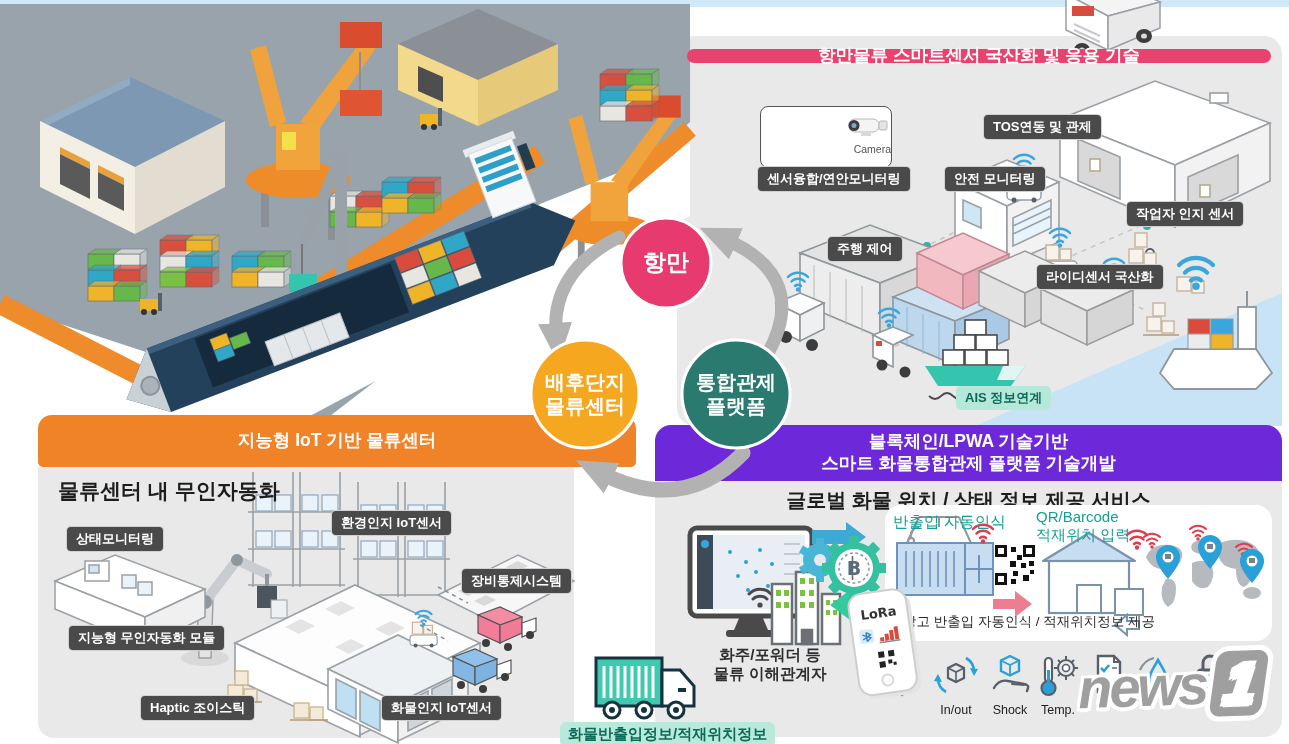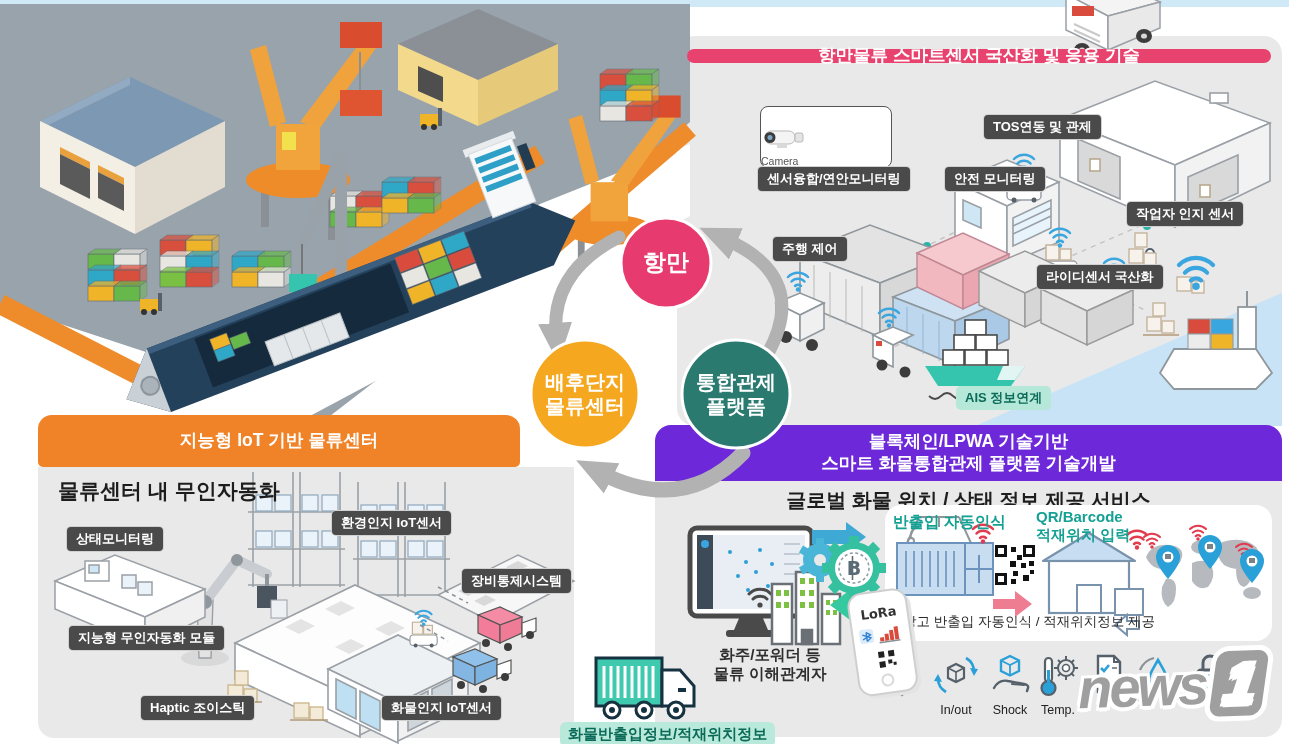"Camera" div { padding-top: 18px -> 6px; text-align: left -> right }
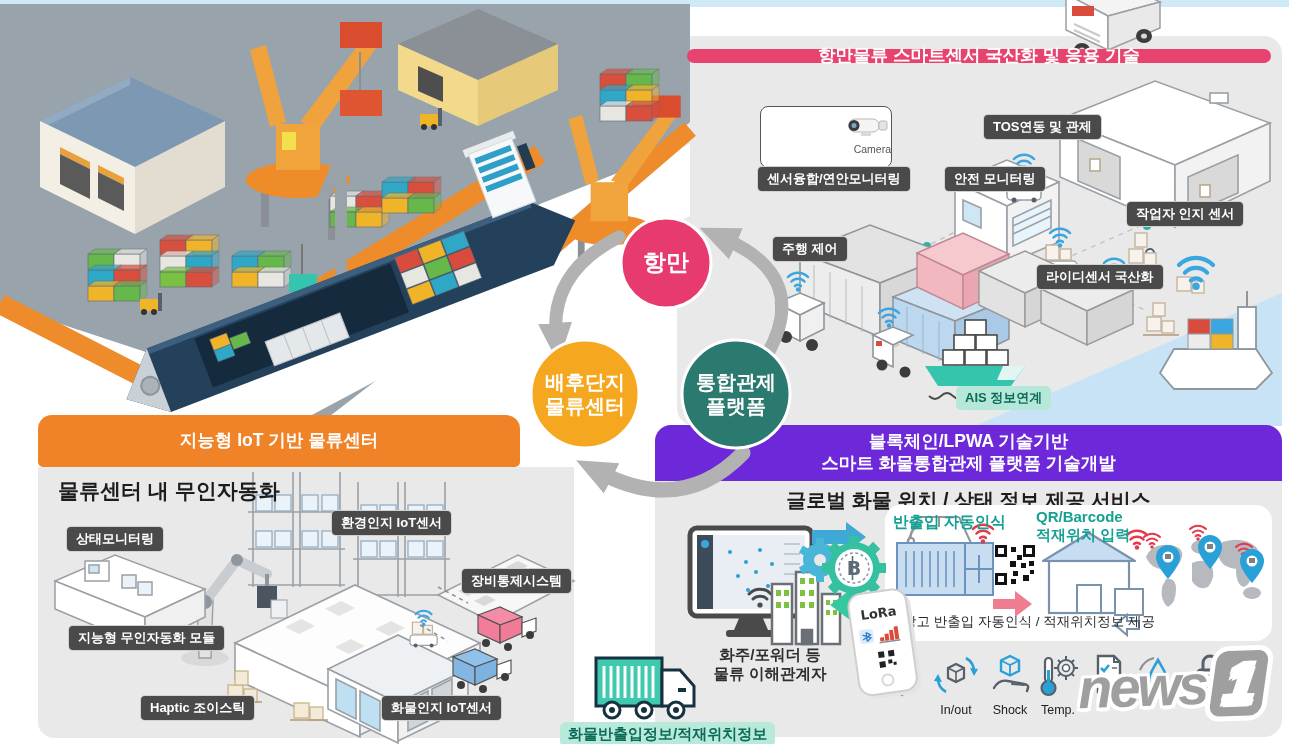"주행 제어" div.chip { left: 772px -> 827px }
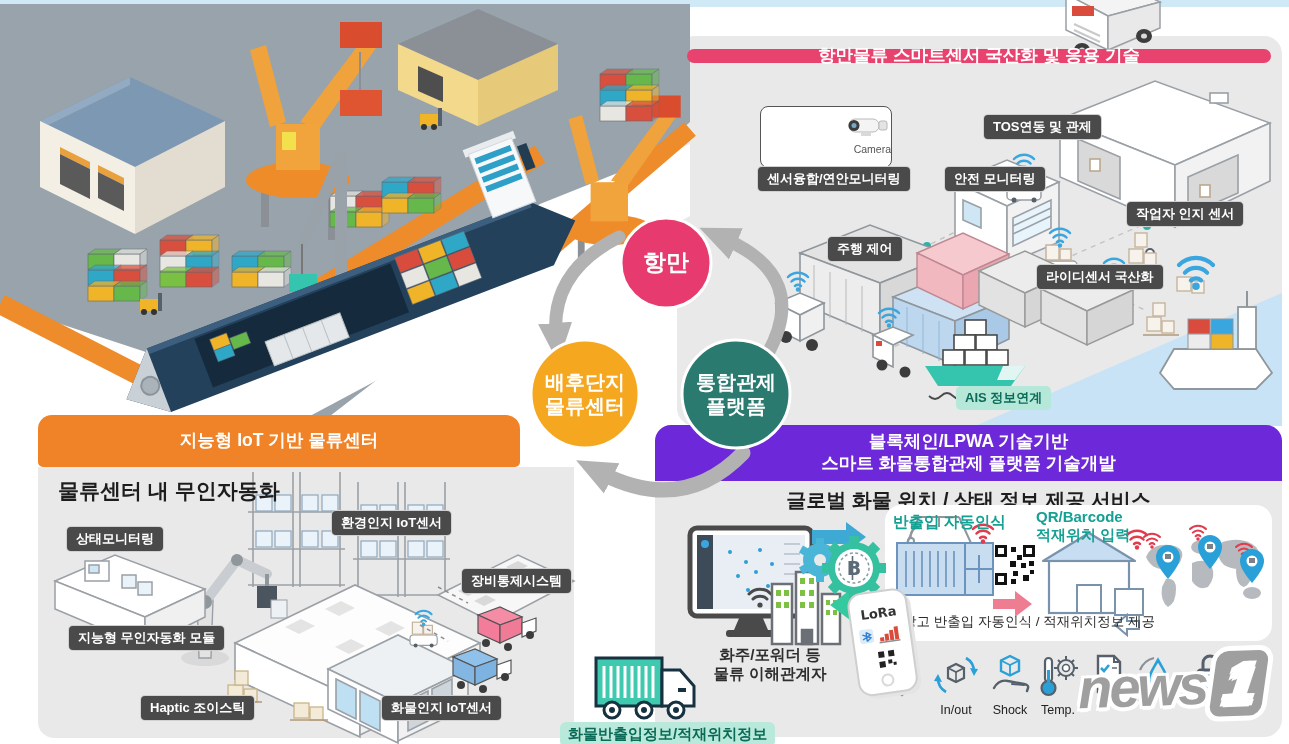"지능형 IoT 기반 물류센터" div.panel-header { width: 482px -> 598px }
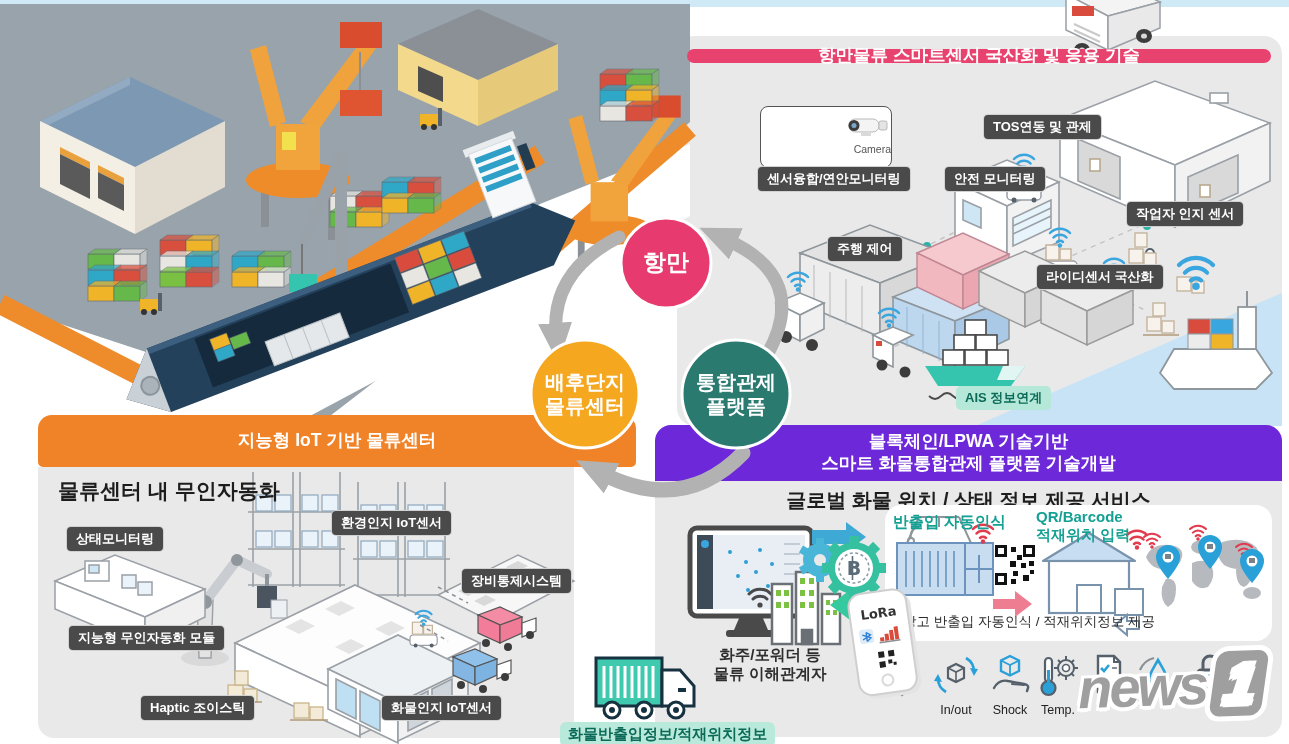"반출입 자동인식" .tealtxt { font-weight: bold -> normal }
